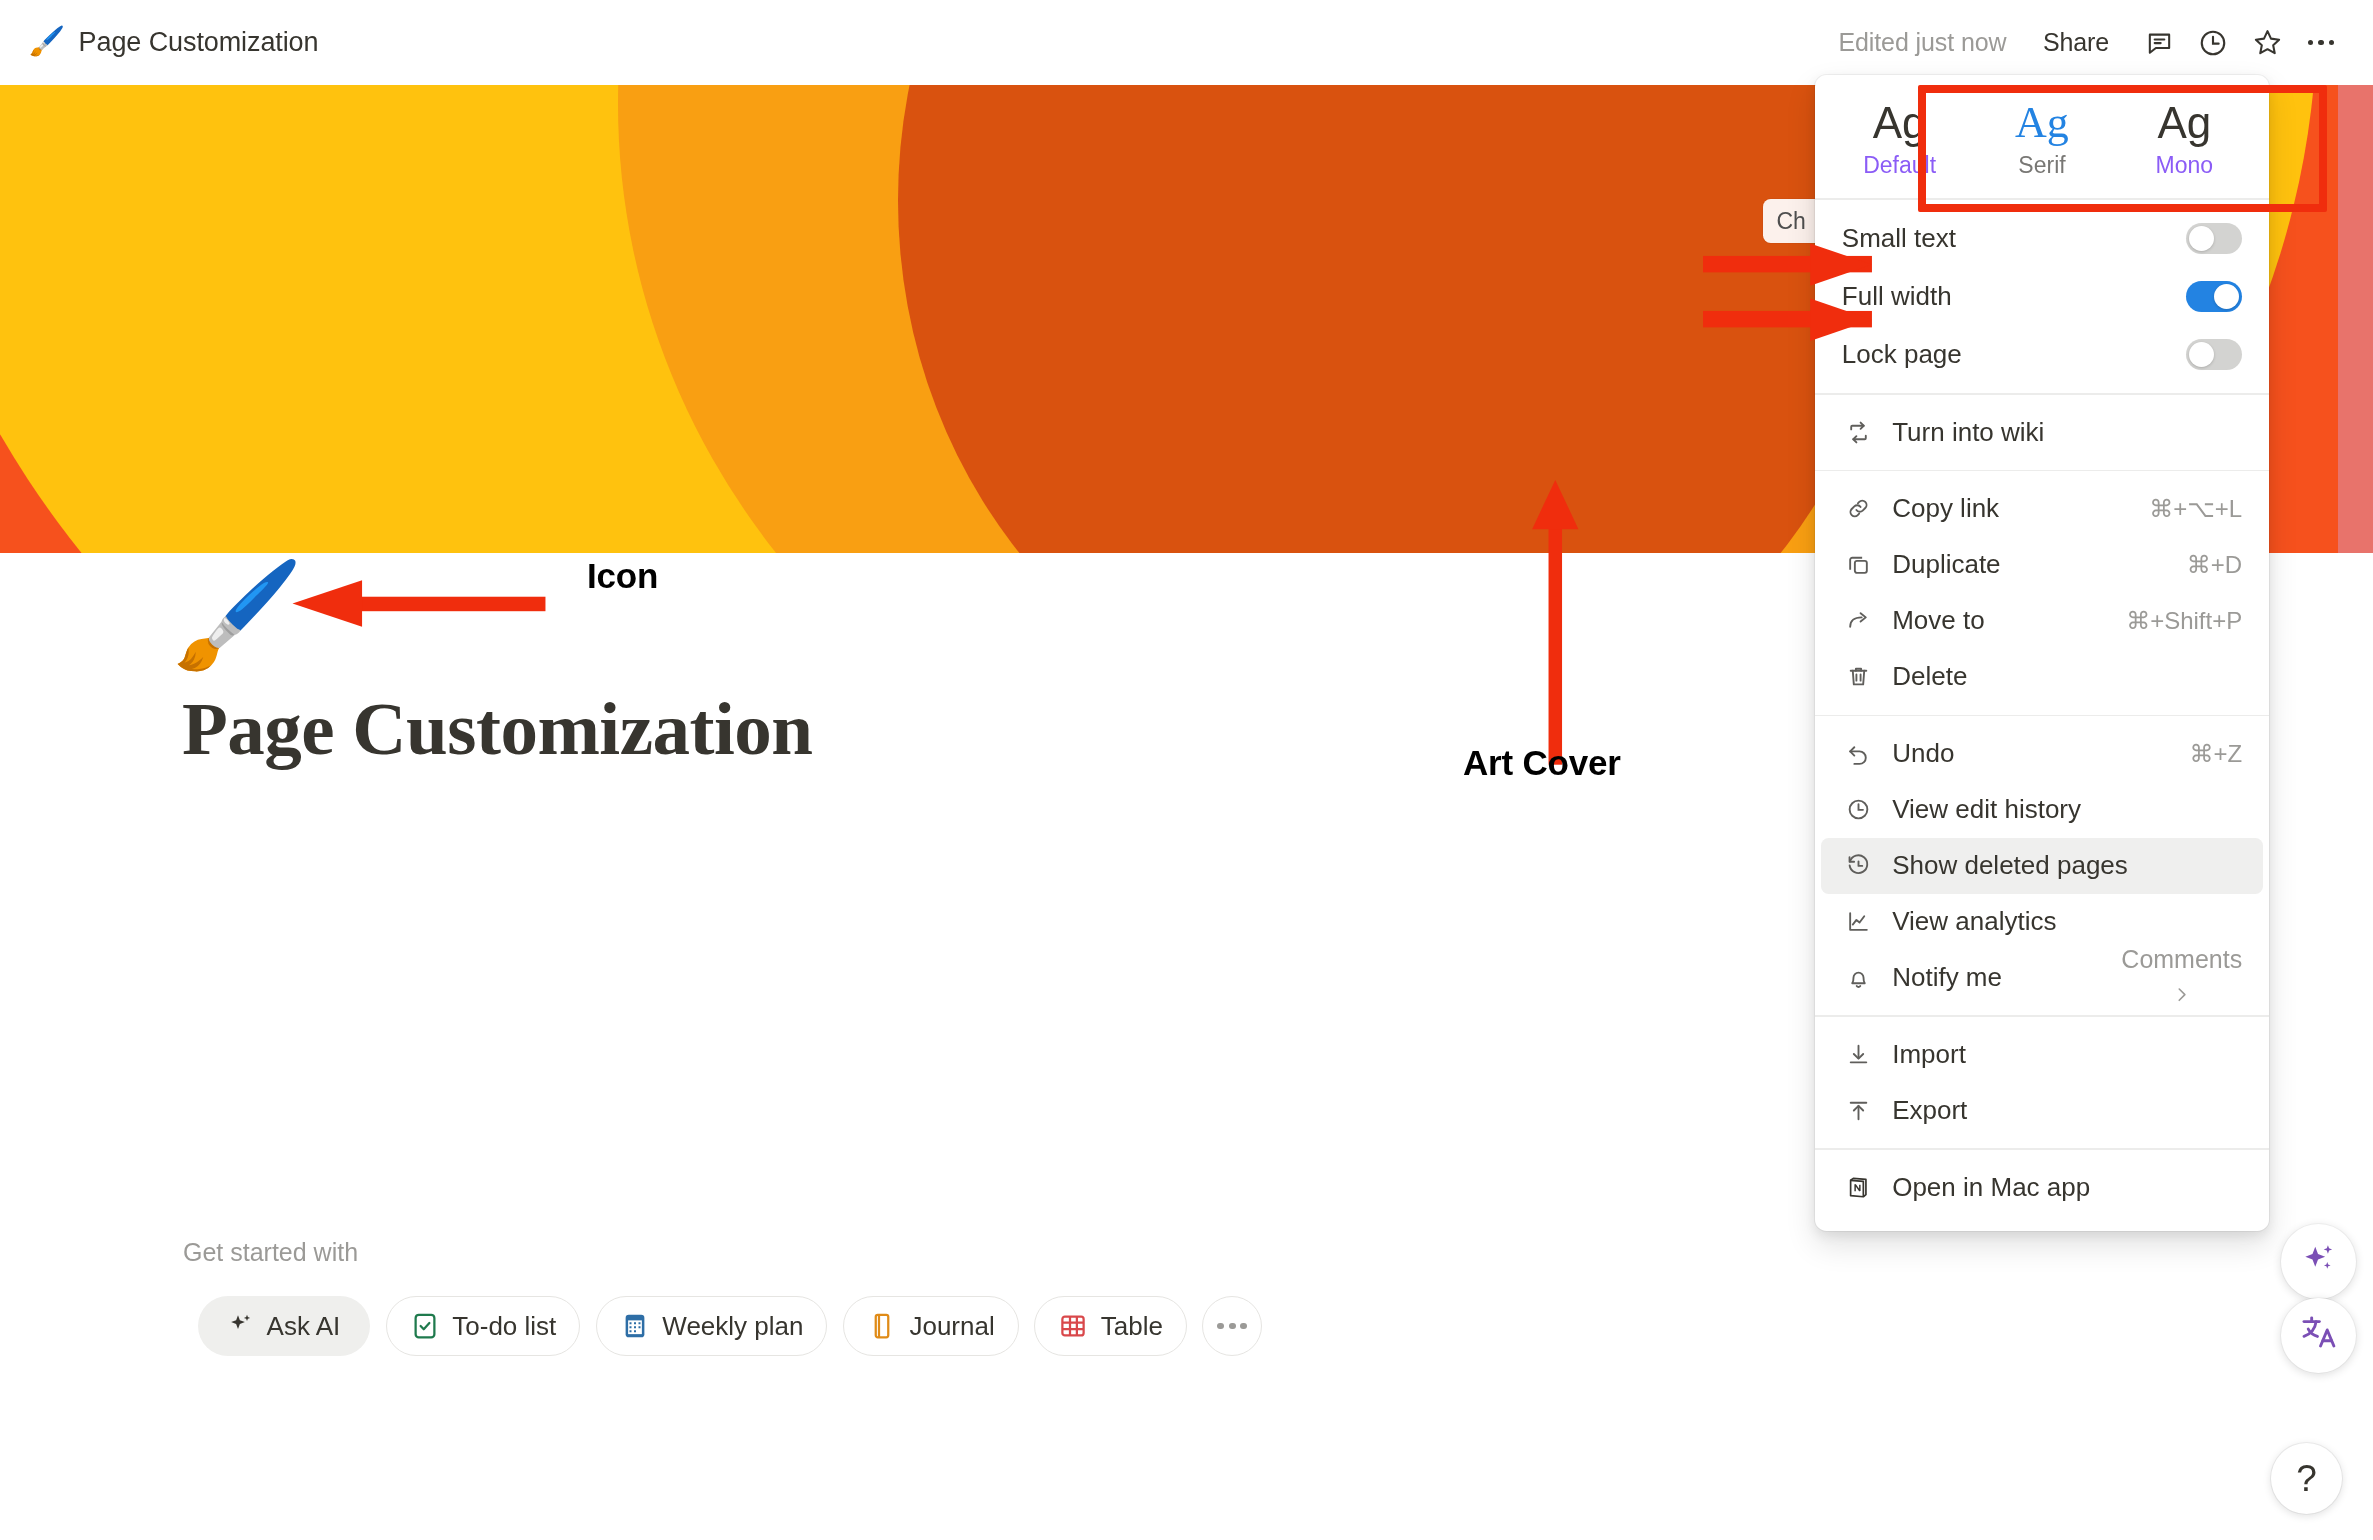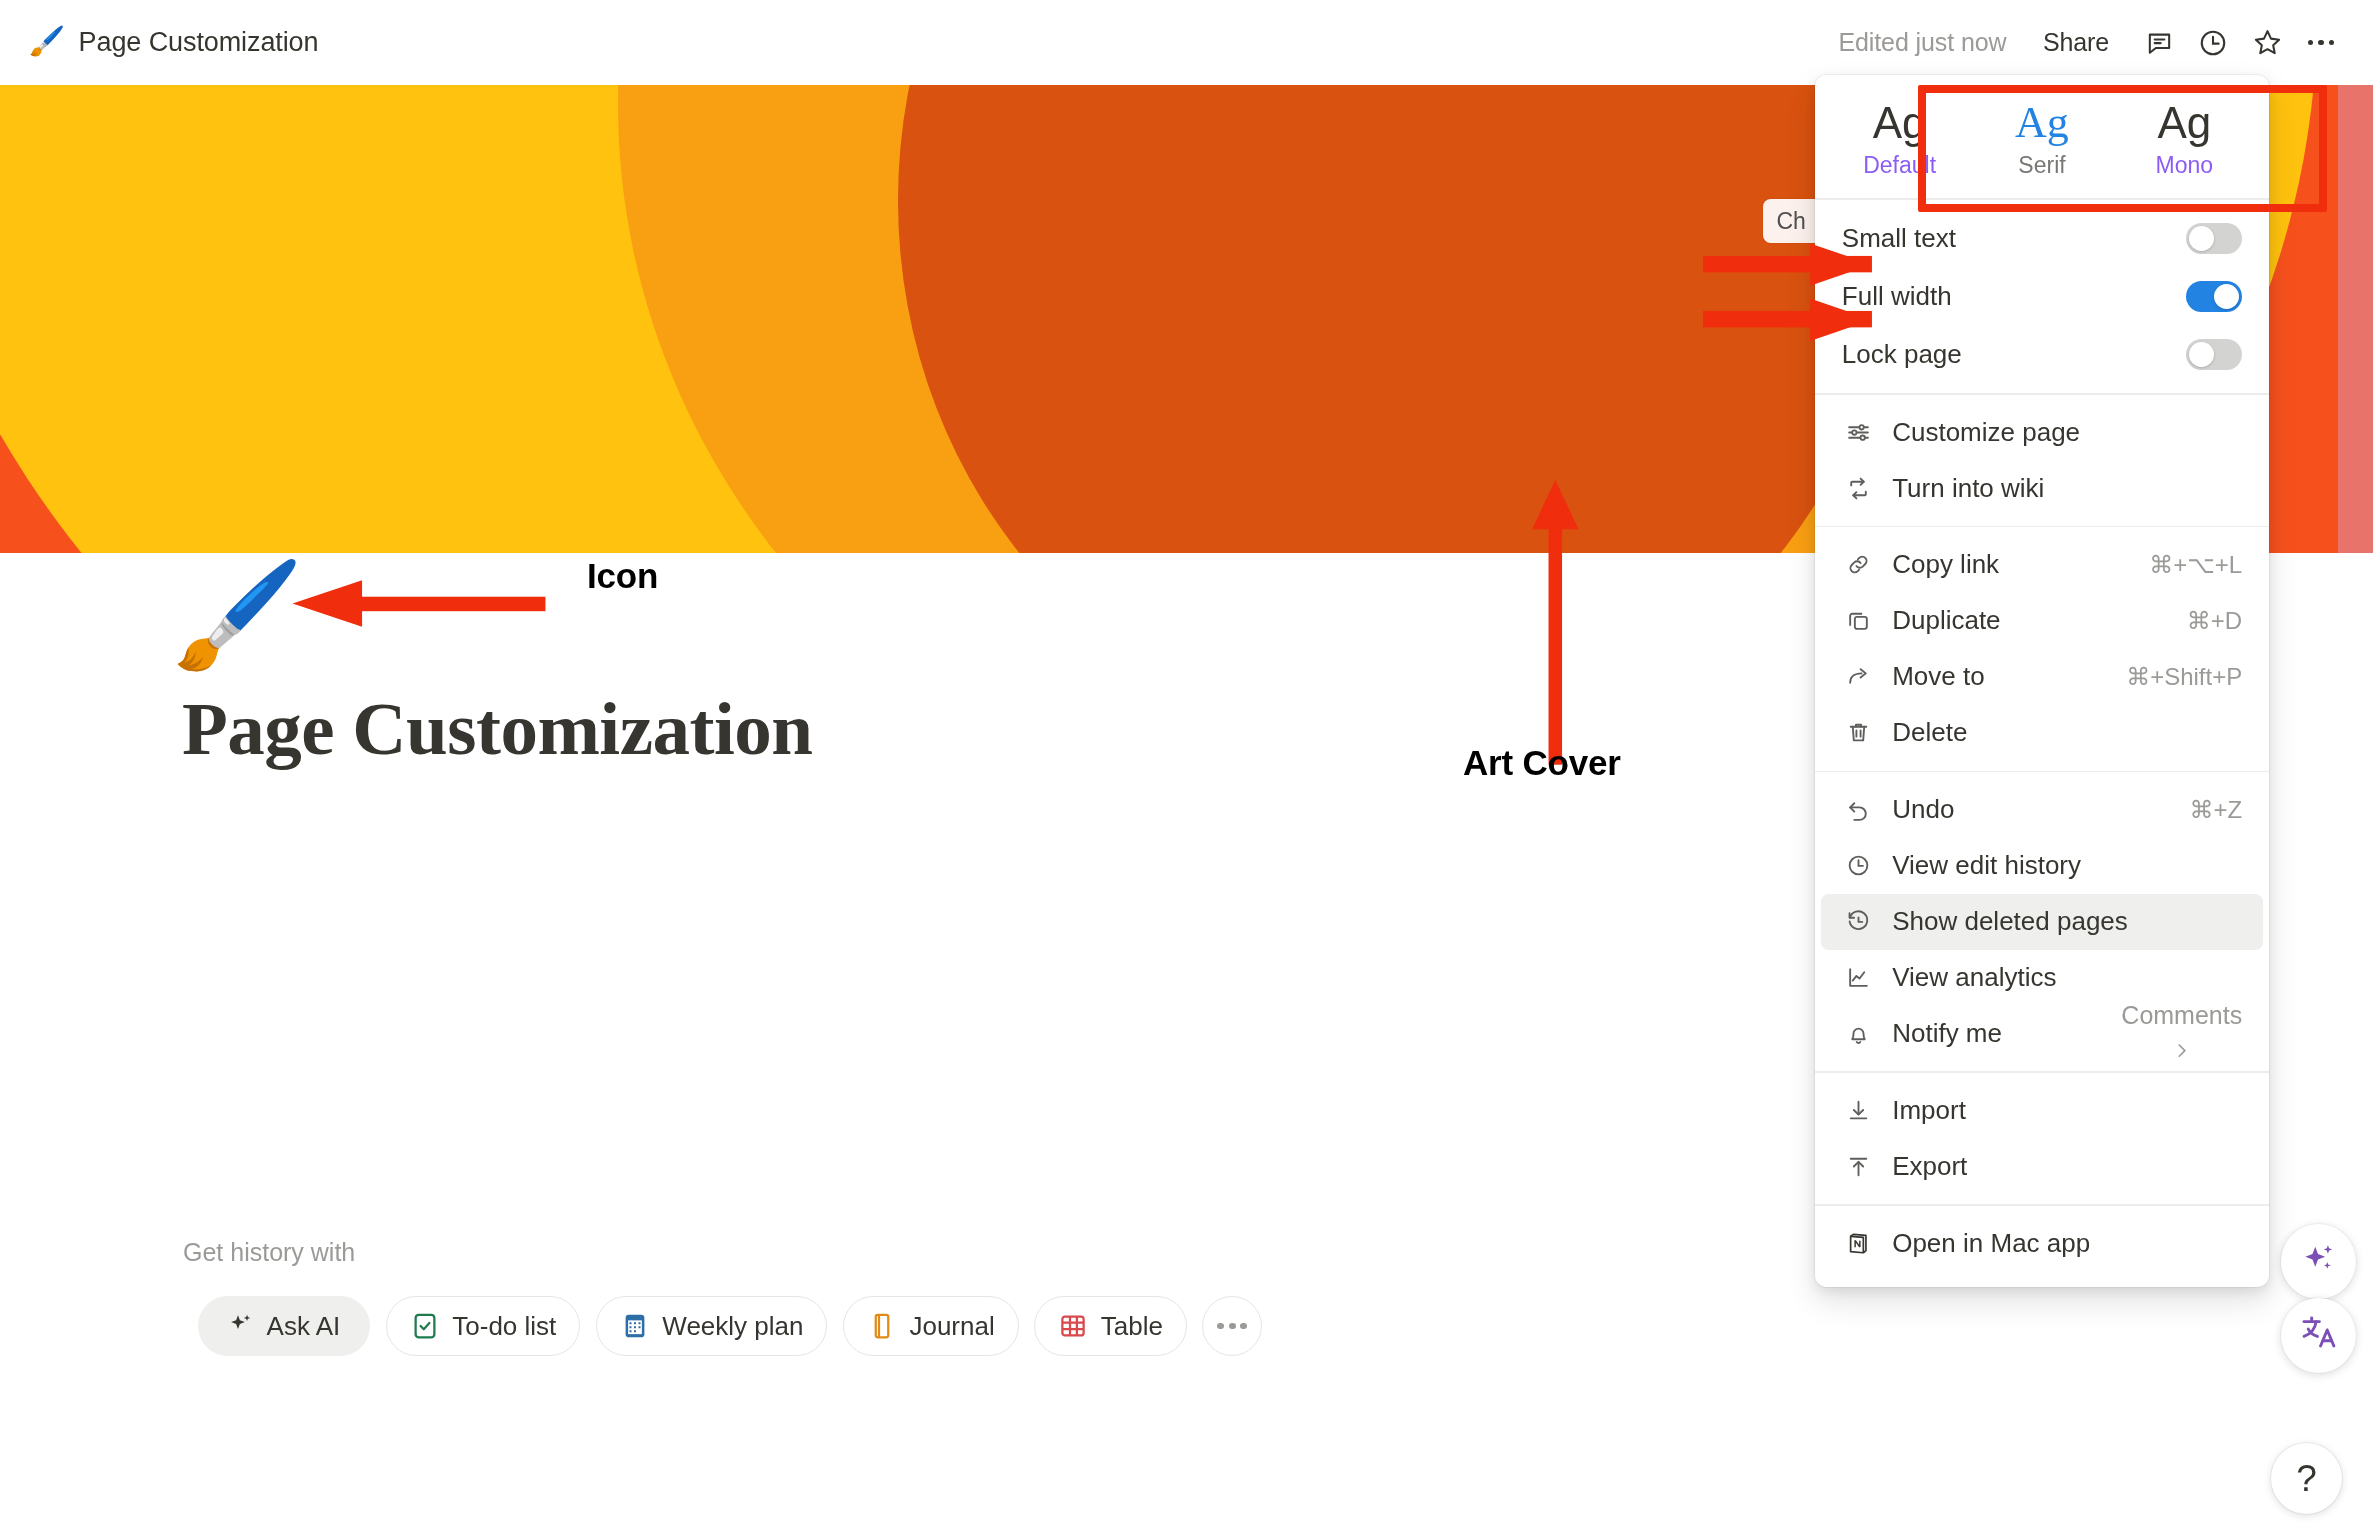"Customize page" div.mrow { html: <div> <span> <svg> <path></path> <circle></circle> <circle></circle> <circle></circle> </svg> </span> <span>Customize page</span> </div> -> none }
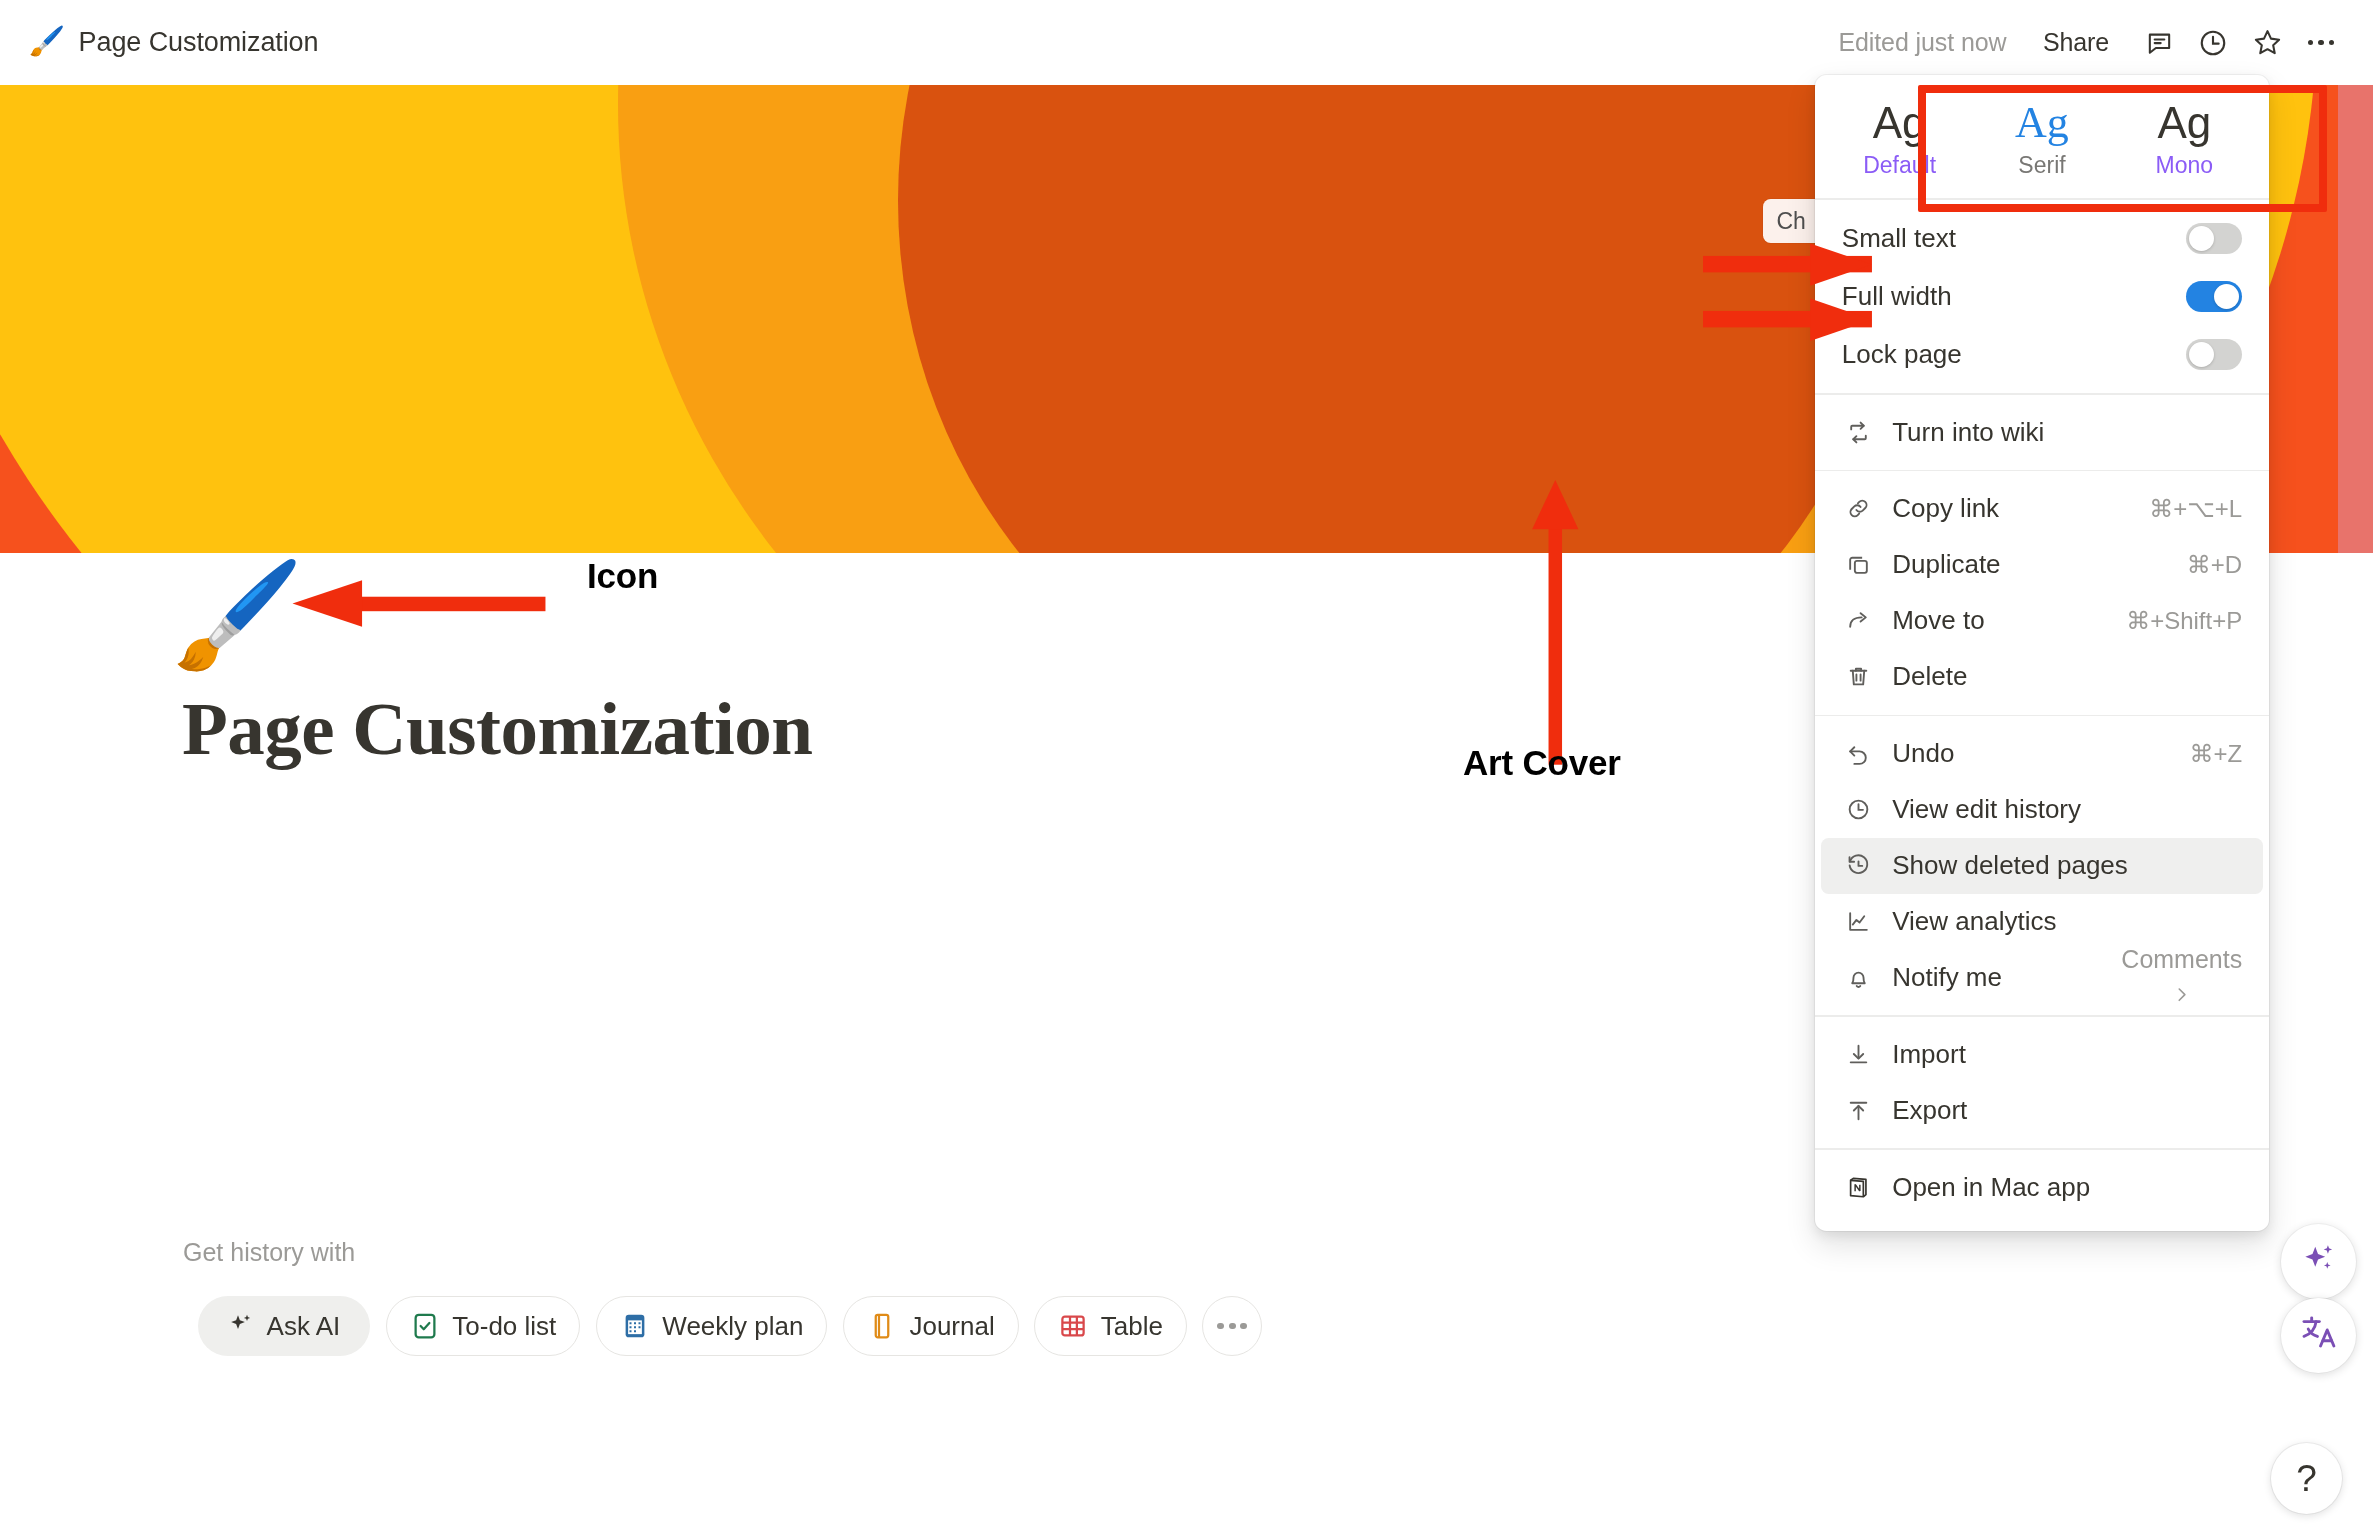"Get history with" div.get-started-label { text: history -> started }
